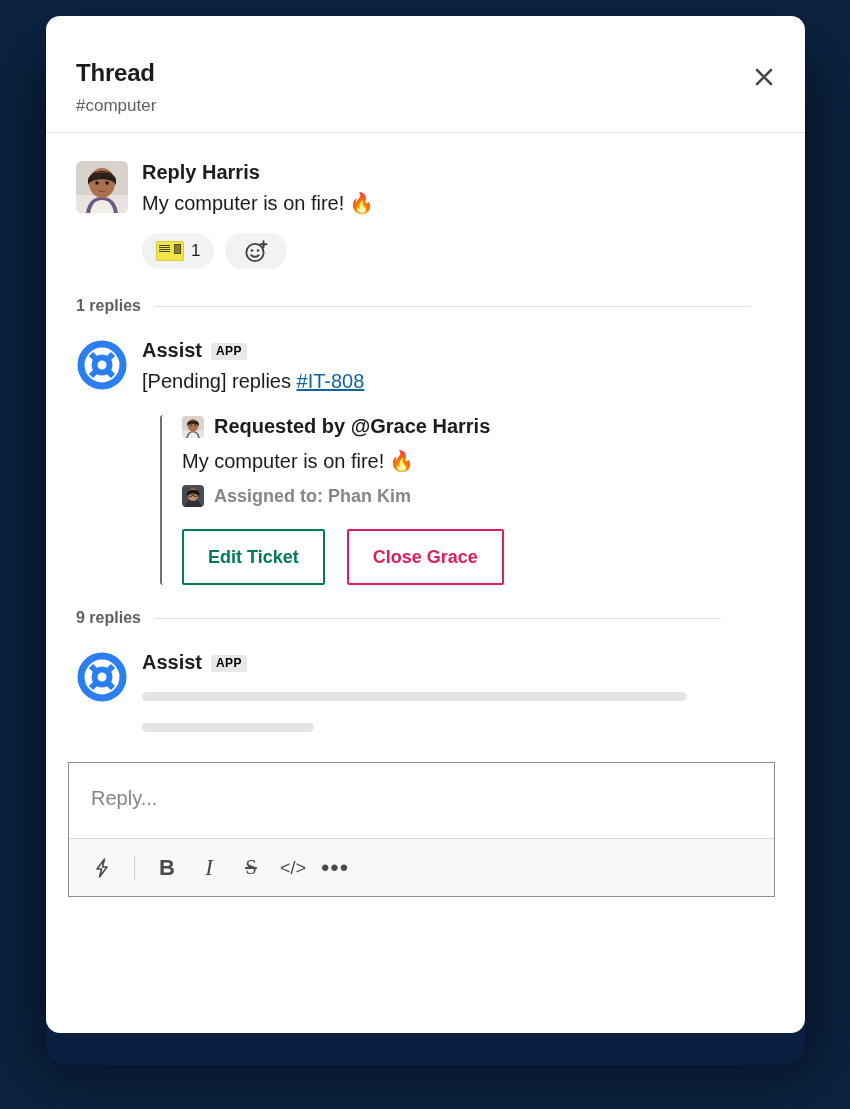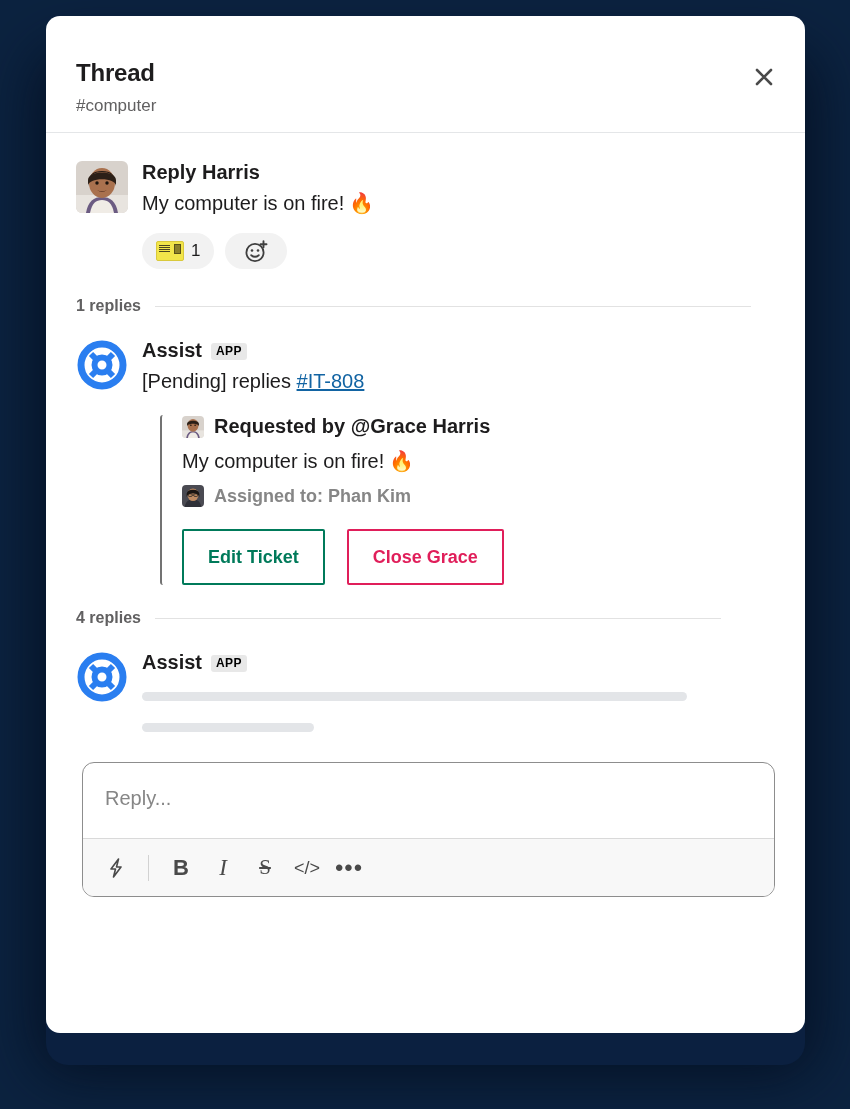"4 replies" span.replies-label { text: 4 -> 9 }
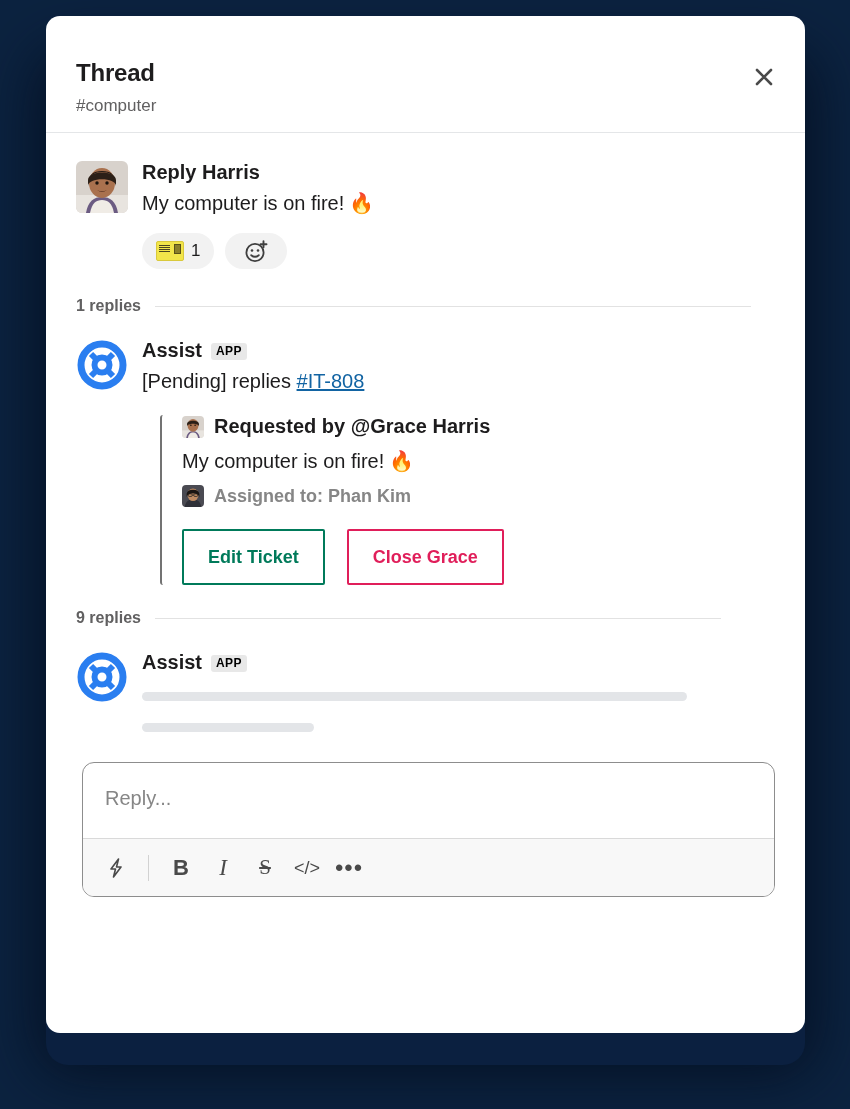"Reply..." #composer { border-radius: 12px -> 0; margin: 30px 30px 0 36px -> 30px 30px 0 22px }
